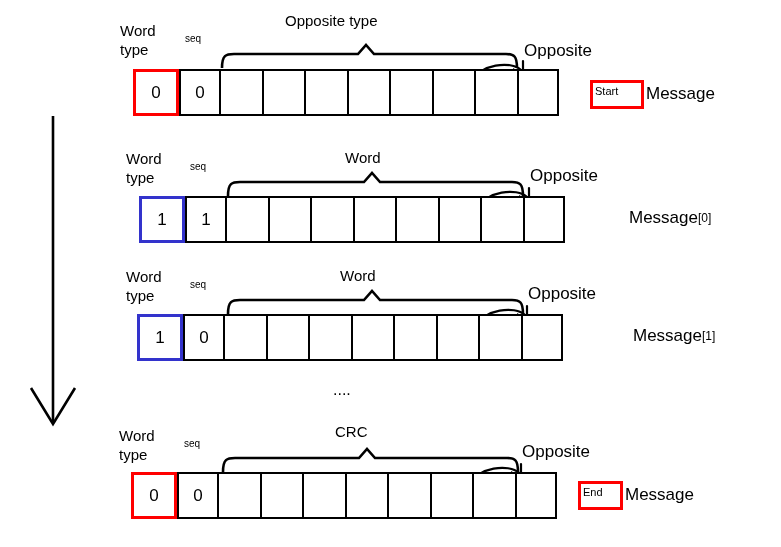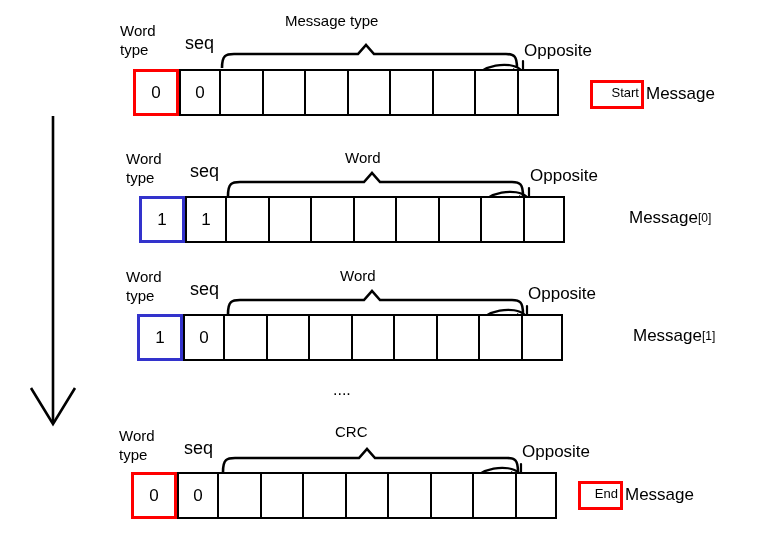"Message type" div.lbl { text: Message -> Opposite }
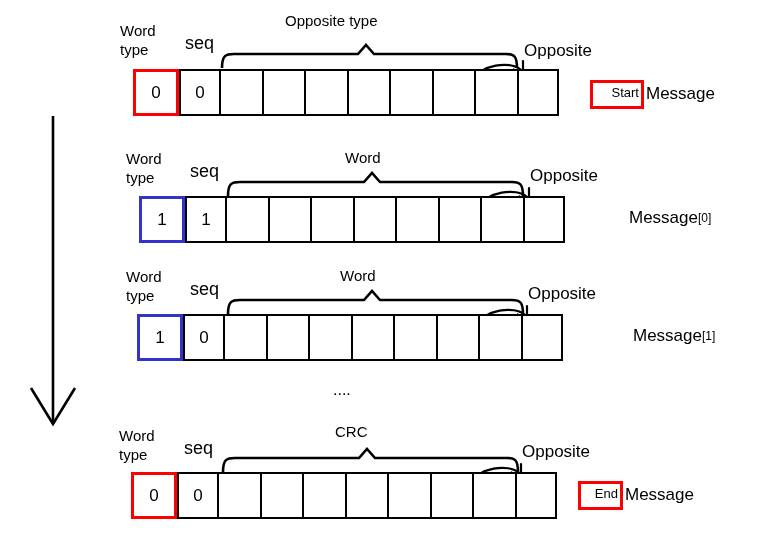"seq" .lbl-seq { font-size: 18px -> 10px }
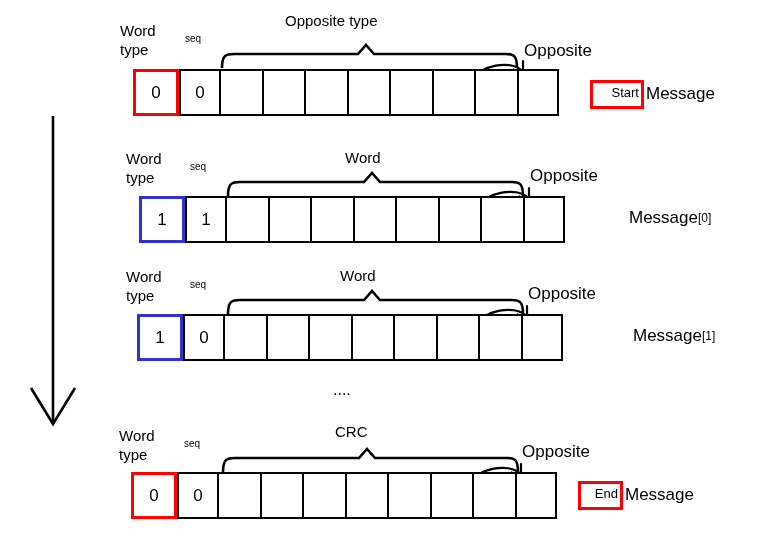"Start" .tagbox { font-size: 13px -> 11px; text-align: right -> left }
